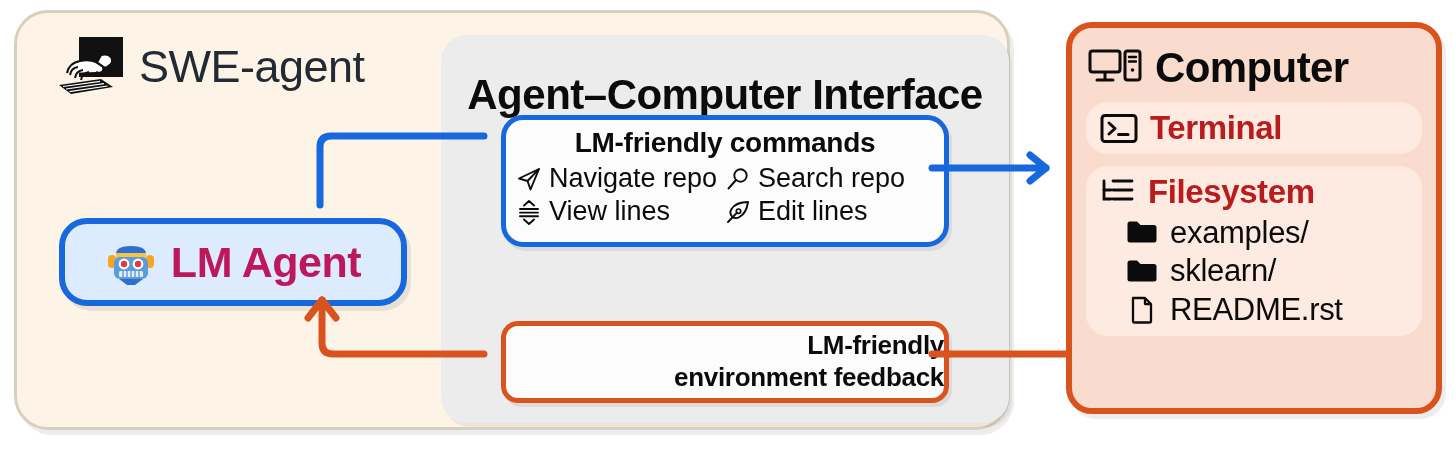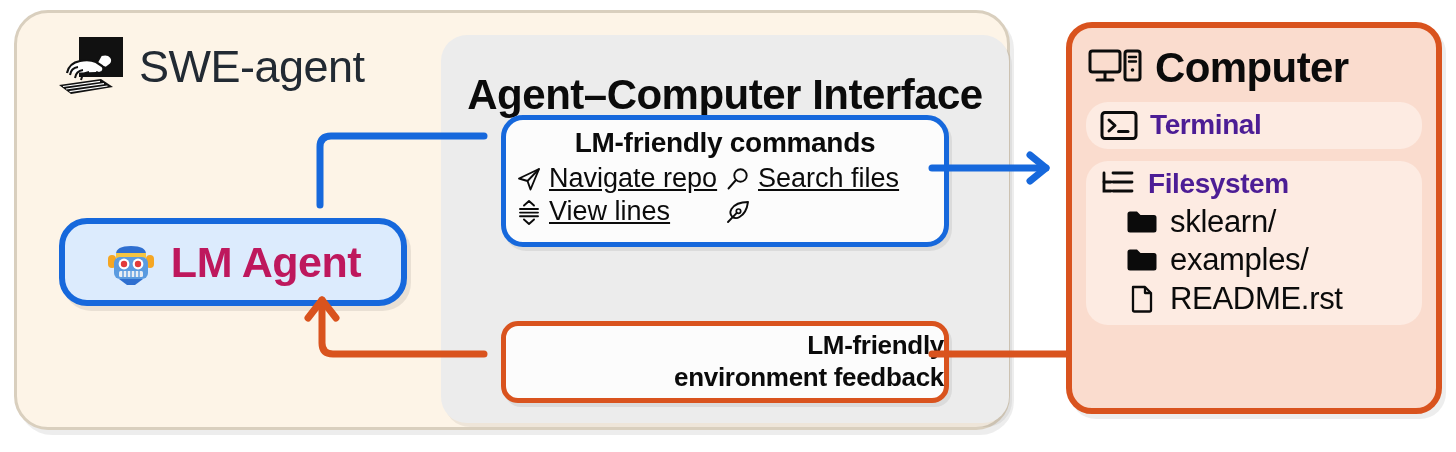"Terminal" .pill-head .label { color: #4c1d95 -> #b91c1c; font-size: 28px -> 33px }
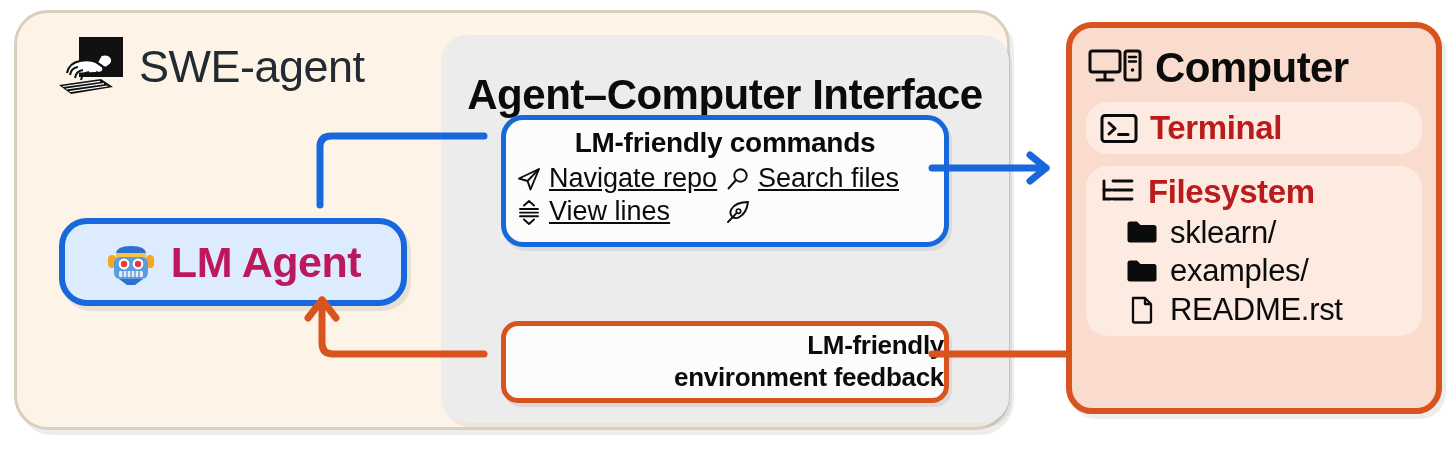"Navigate repo" .cmd { text-decoration: underline -> none }
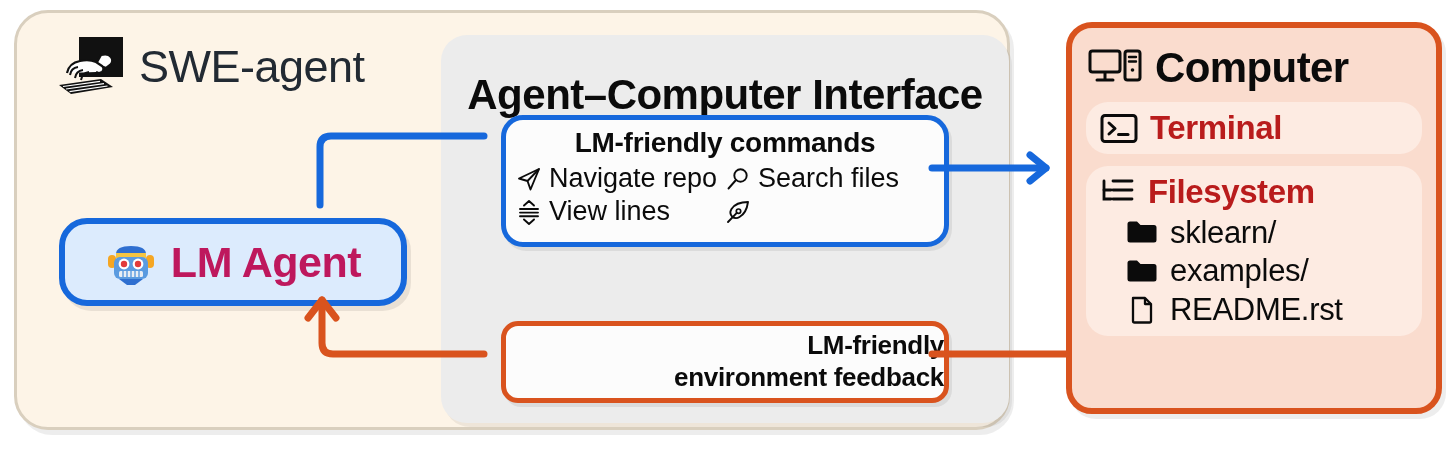"Search files" span { text: files -> repo }
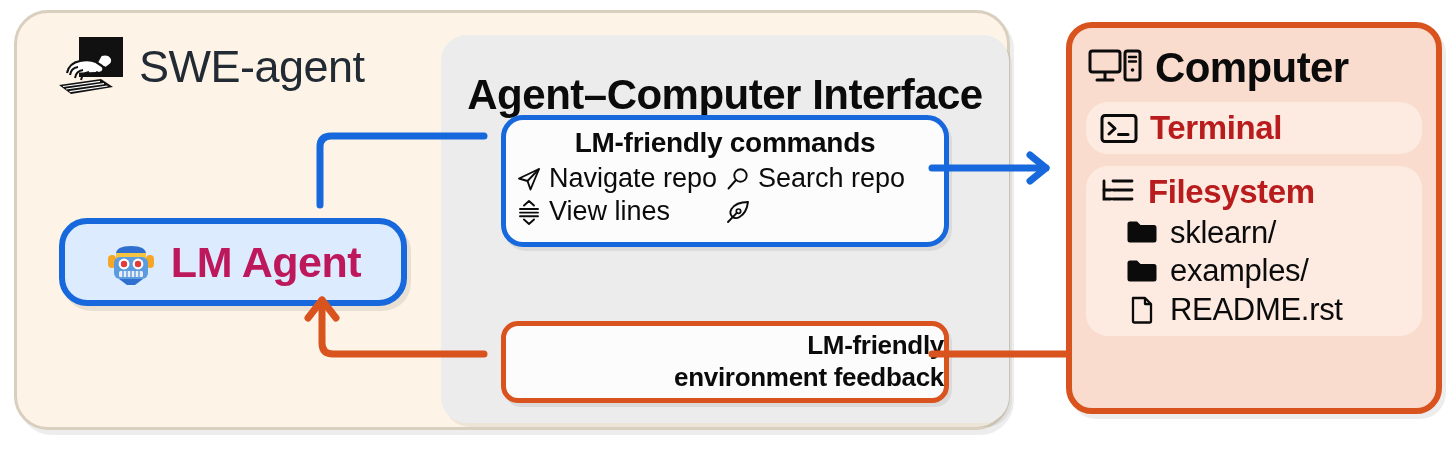"Edit lines" span { html: none -> <span>Edit lines</span> }
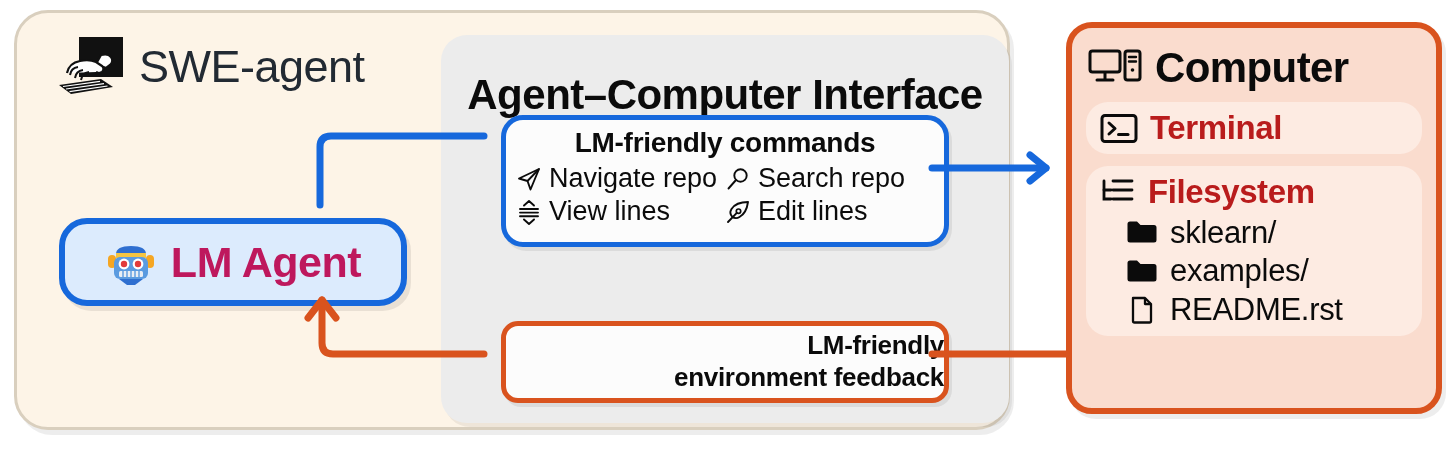"sklearn/" div.fs-row { order: before "examples/" -> after "examples/" }
